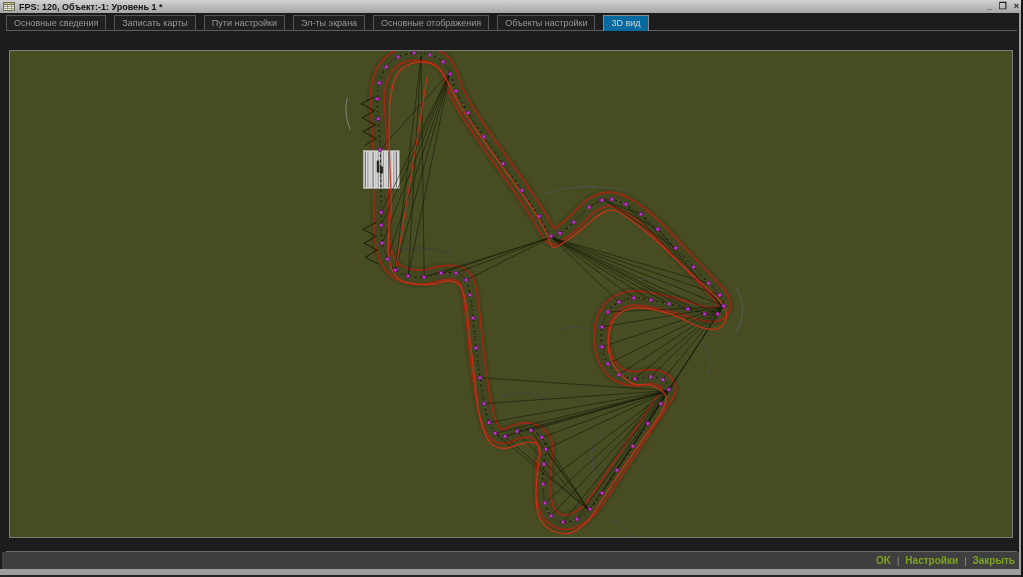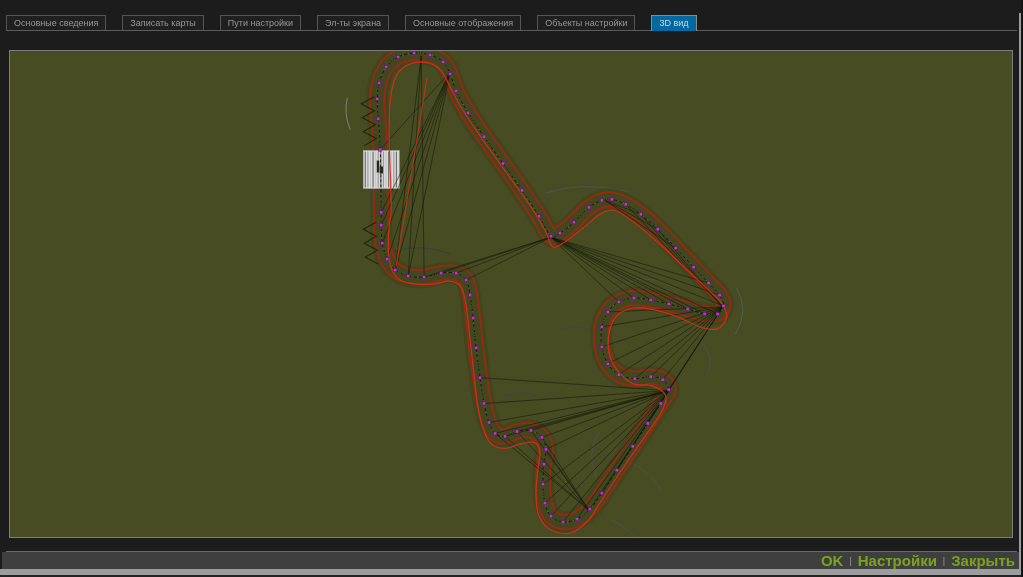"FPS: 120, Объект:-1: Уровень 1" div { html: none -> <div> <svg> <rect></rect> <rect></rect> <line></line> <line></line> <line></line> <line></line> </svg> <span>FPS: 120, Объект:-1: Уровень 1 *</span> <span> <span>_</span> <span>❐</span> <span>×</span> </span> </div> }
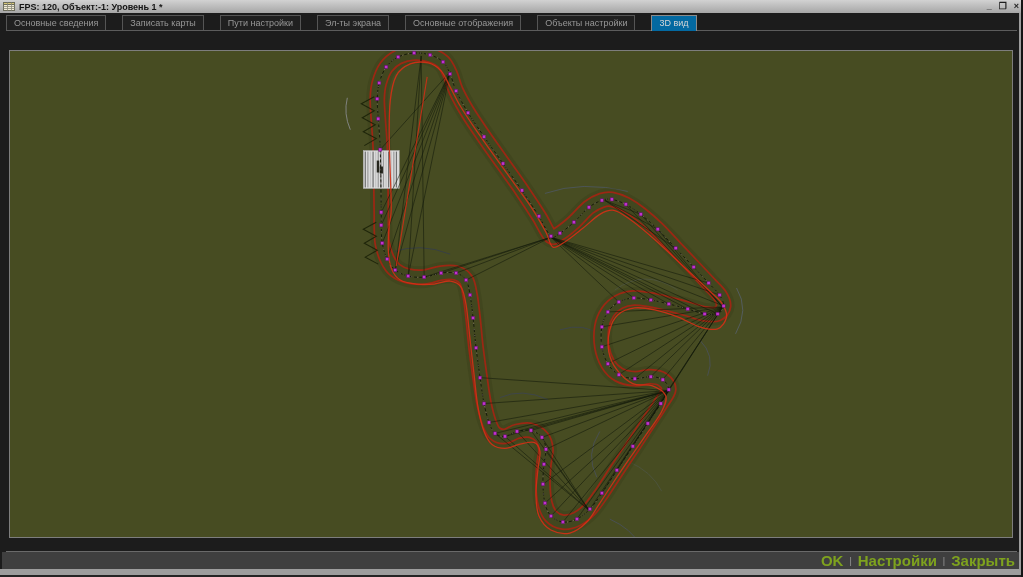"Основные сведения" .tab { margin-right: 16px -> 8px }
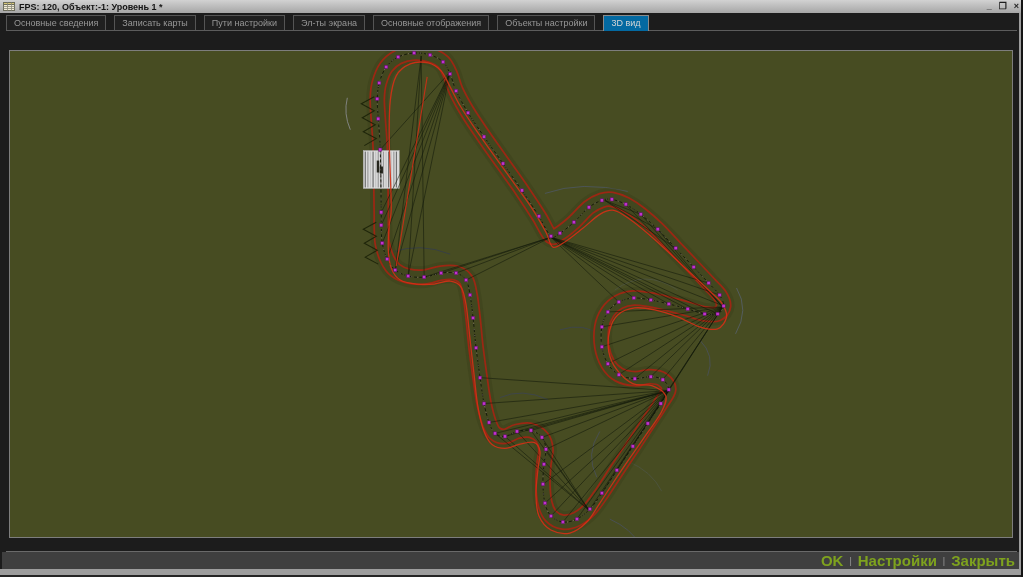"OK" .fbtn { font-size: 15px -> 10px }
